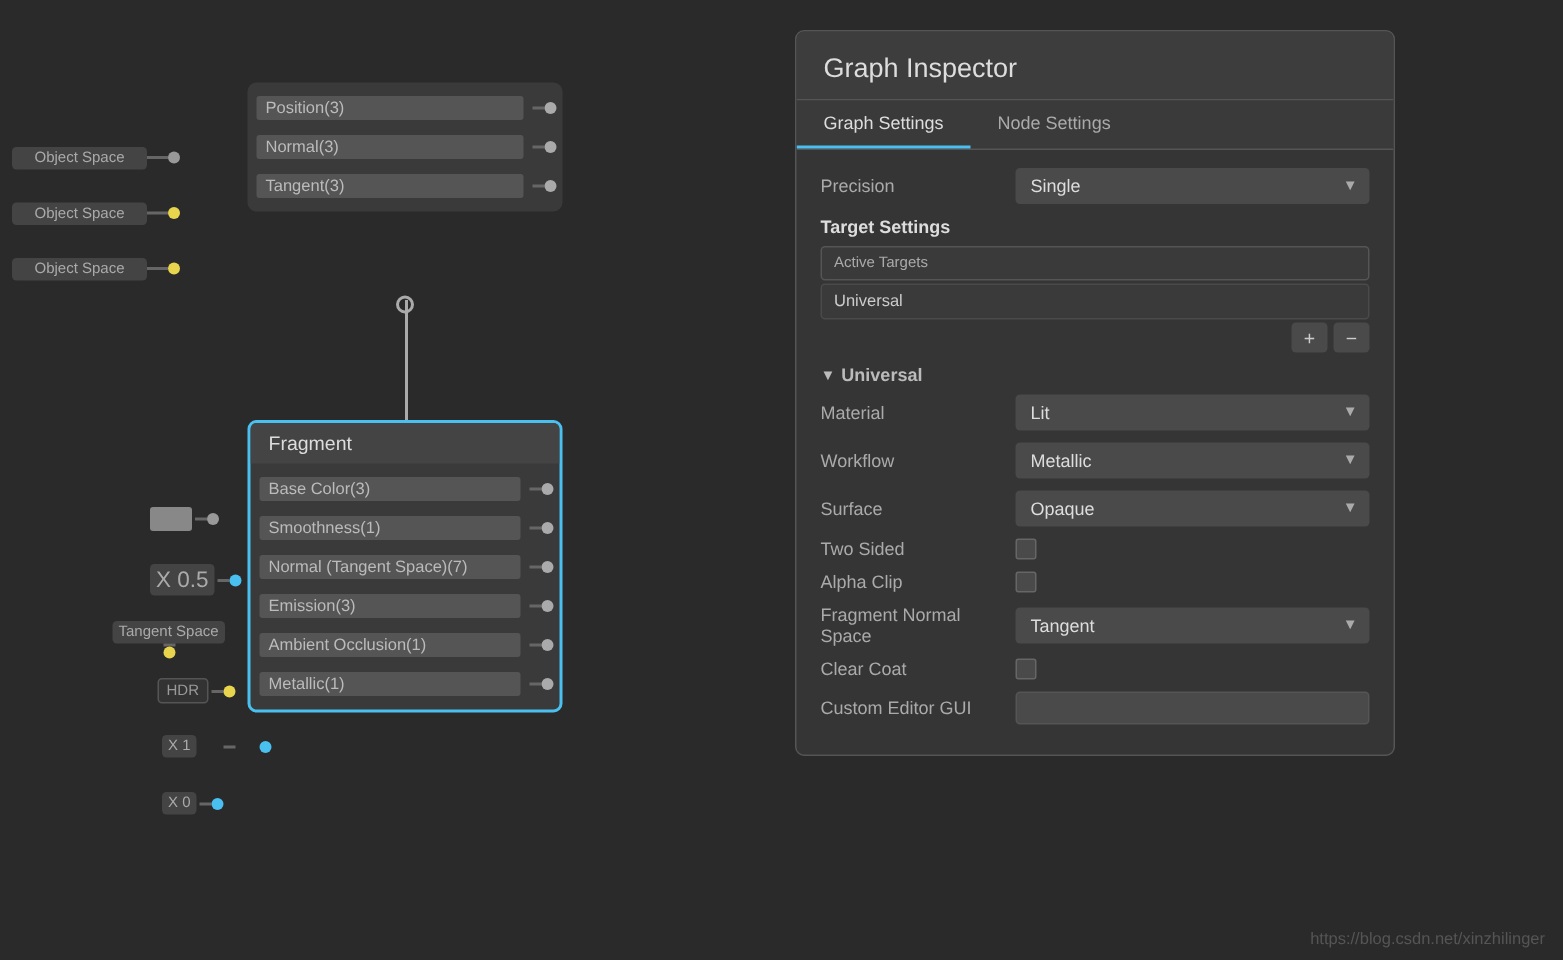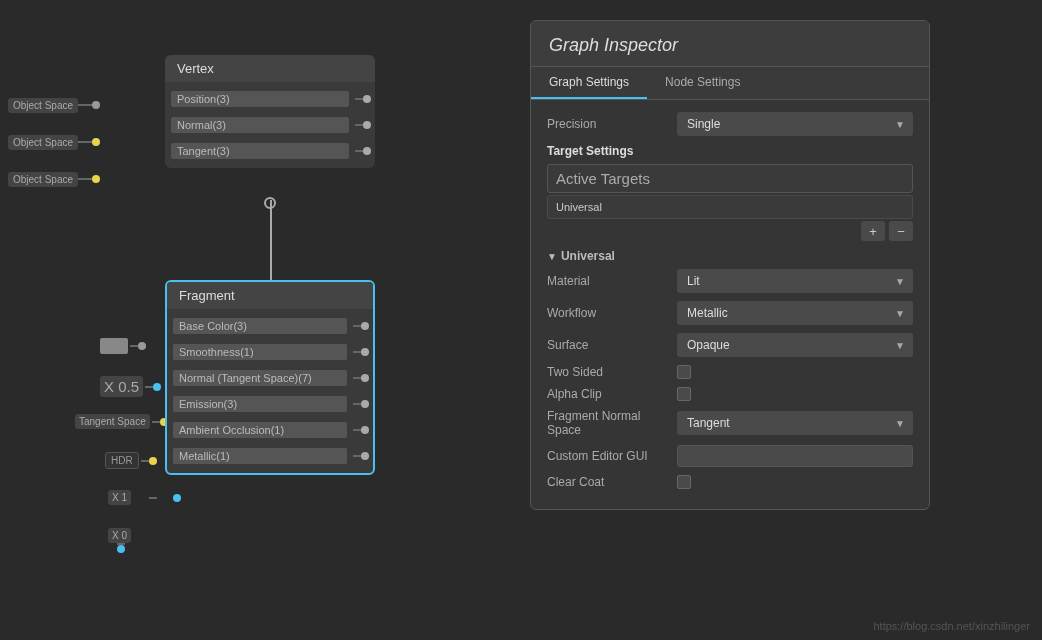"Graph Inspector" .inspector-title { font-style: italic -> none }
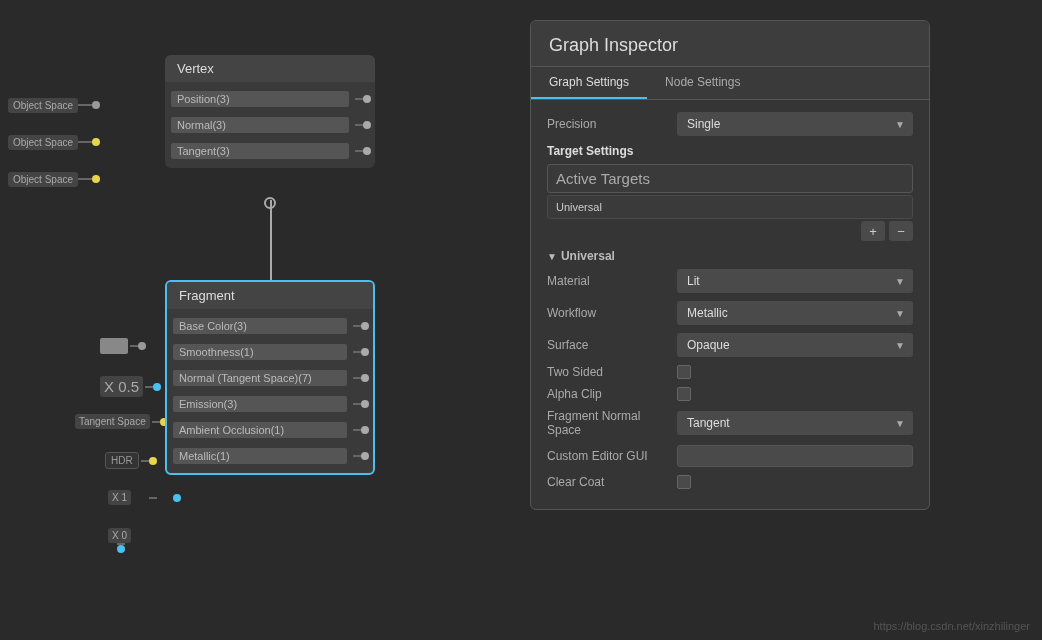"Vertex" div.node-header { html: <div>Vertex</div> -> none }
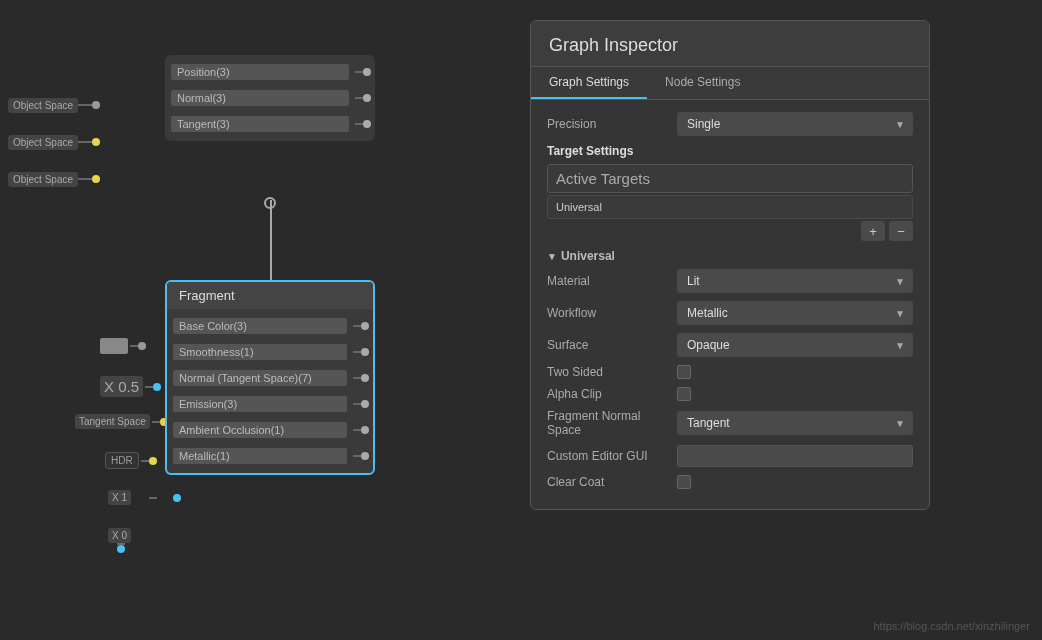"Object Space" .left-label { padding: 2px 5px -> 2px 15px }
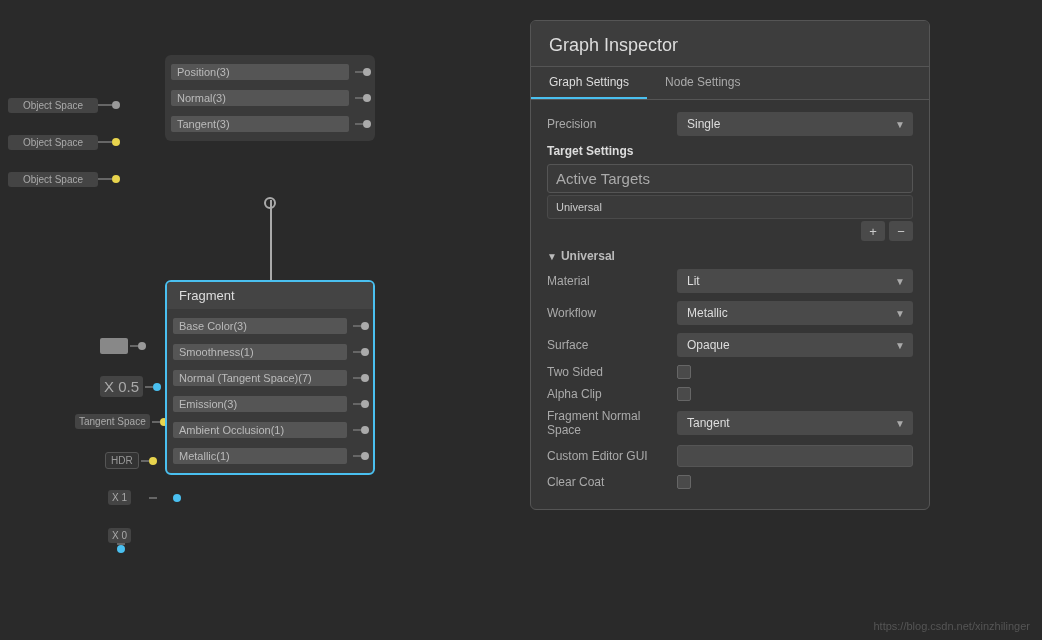"Active Targets" .active-targets-box { font-size: 15px -> 10px }
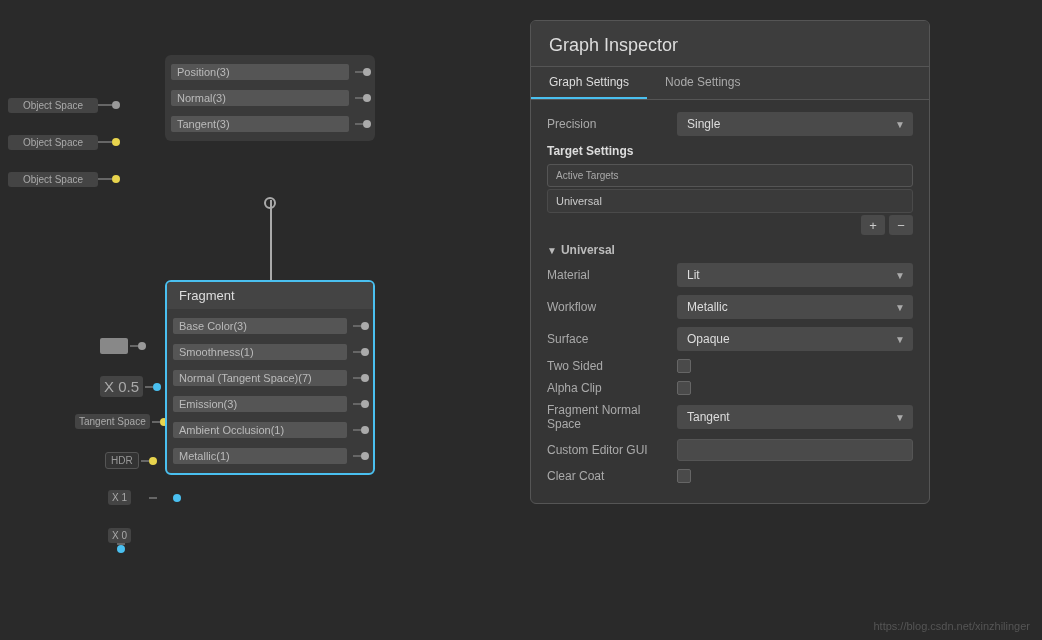"Tangent Space" div { flex-direction: none -> column }
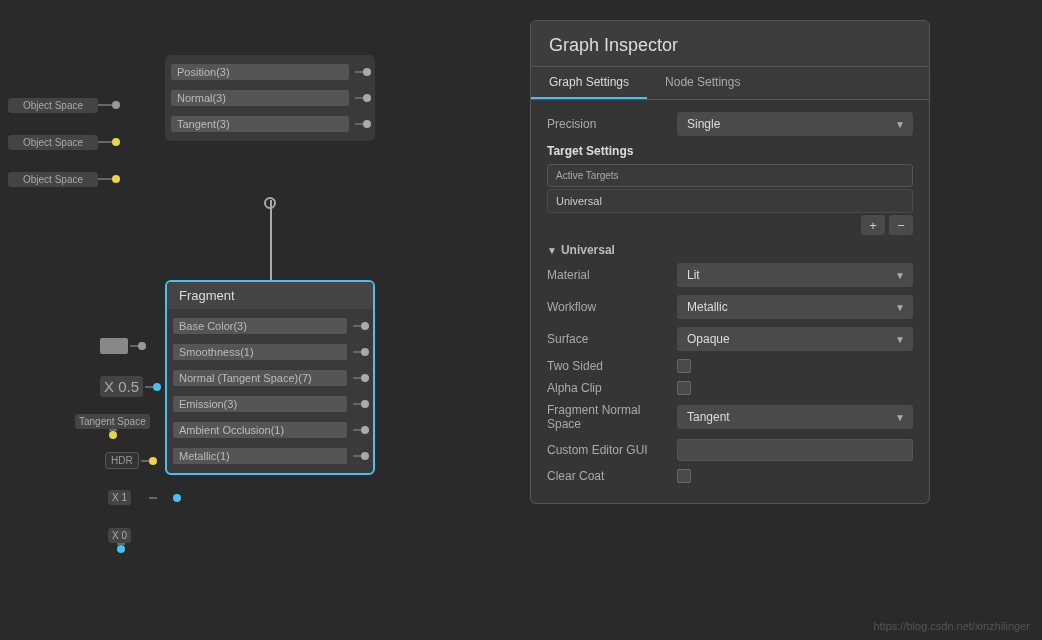"Custom Editor GUI" div.settings-row { order: before "Clear Coat" -> after "Clear Coat" }
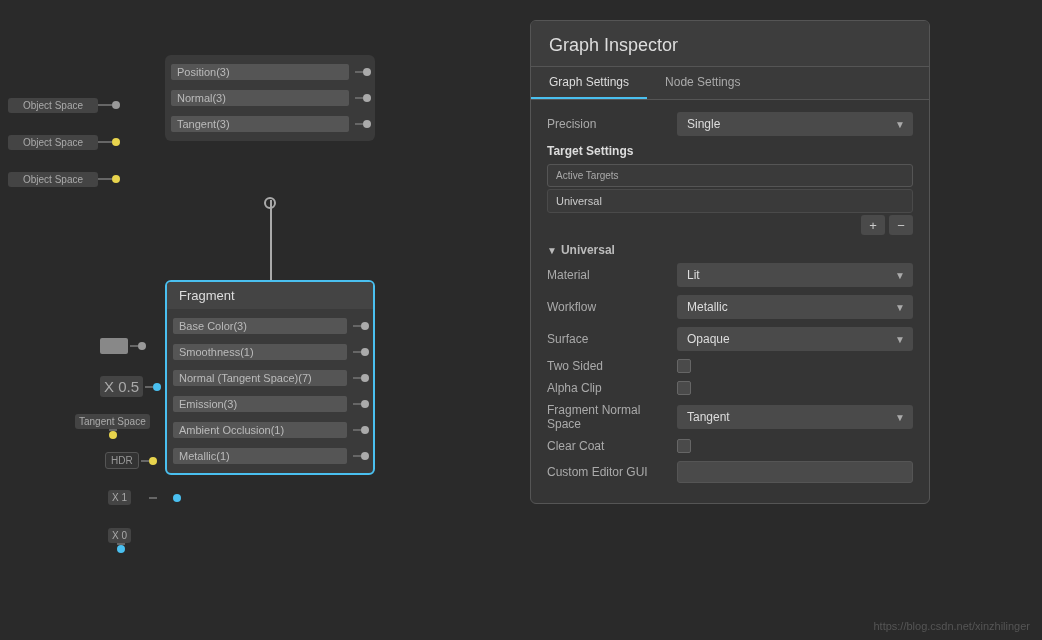"X 0" div { flex-direction: column -> none }
